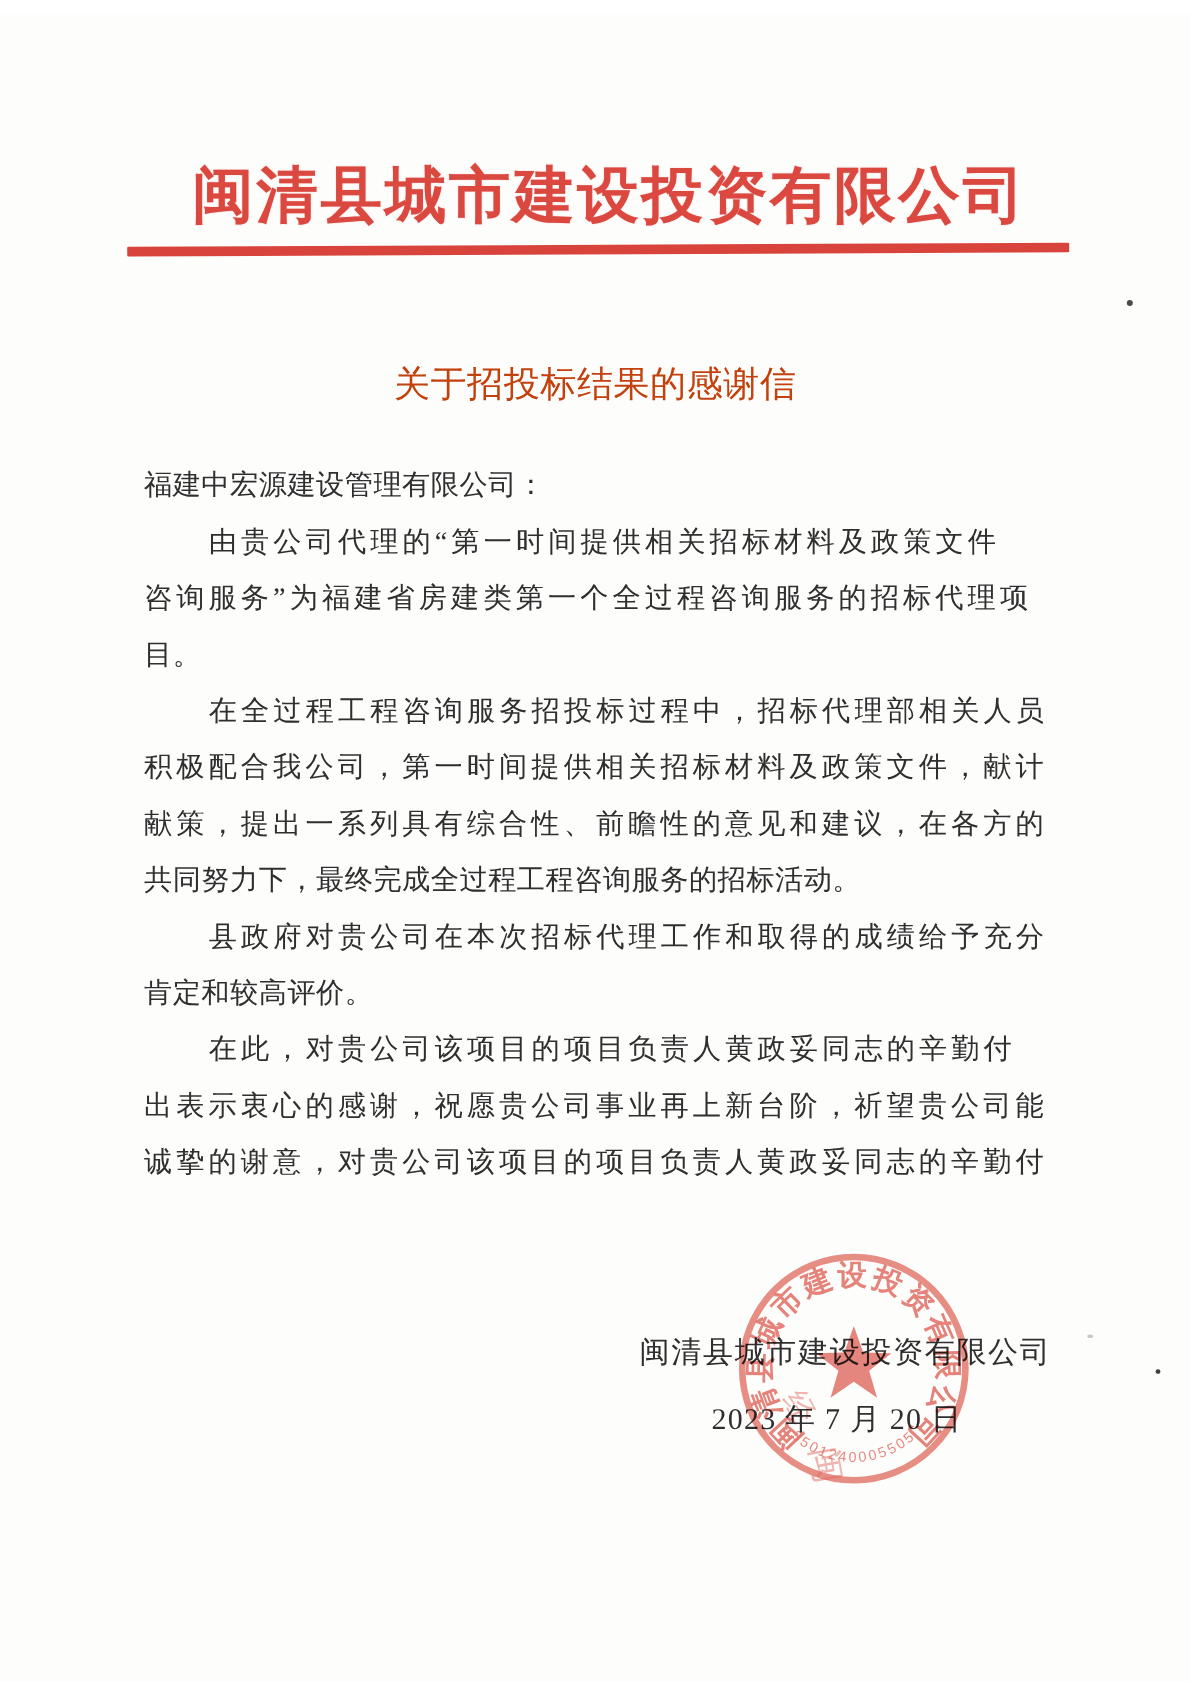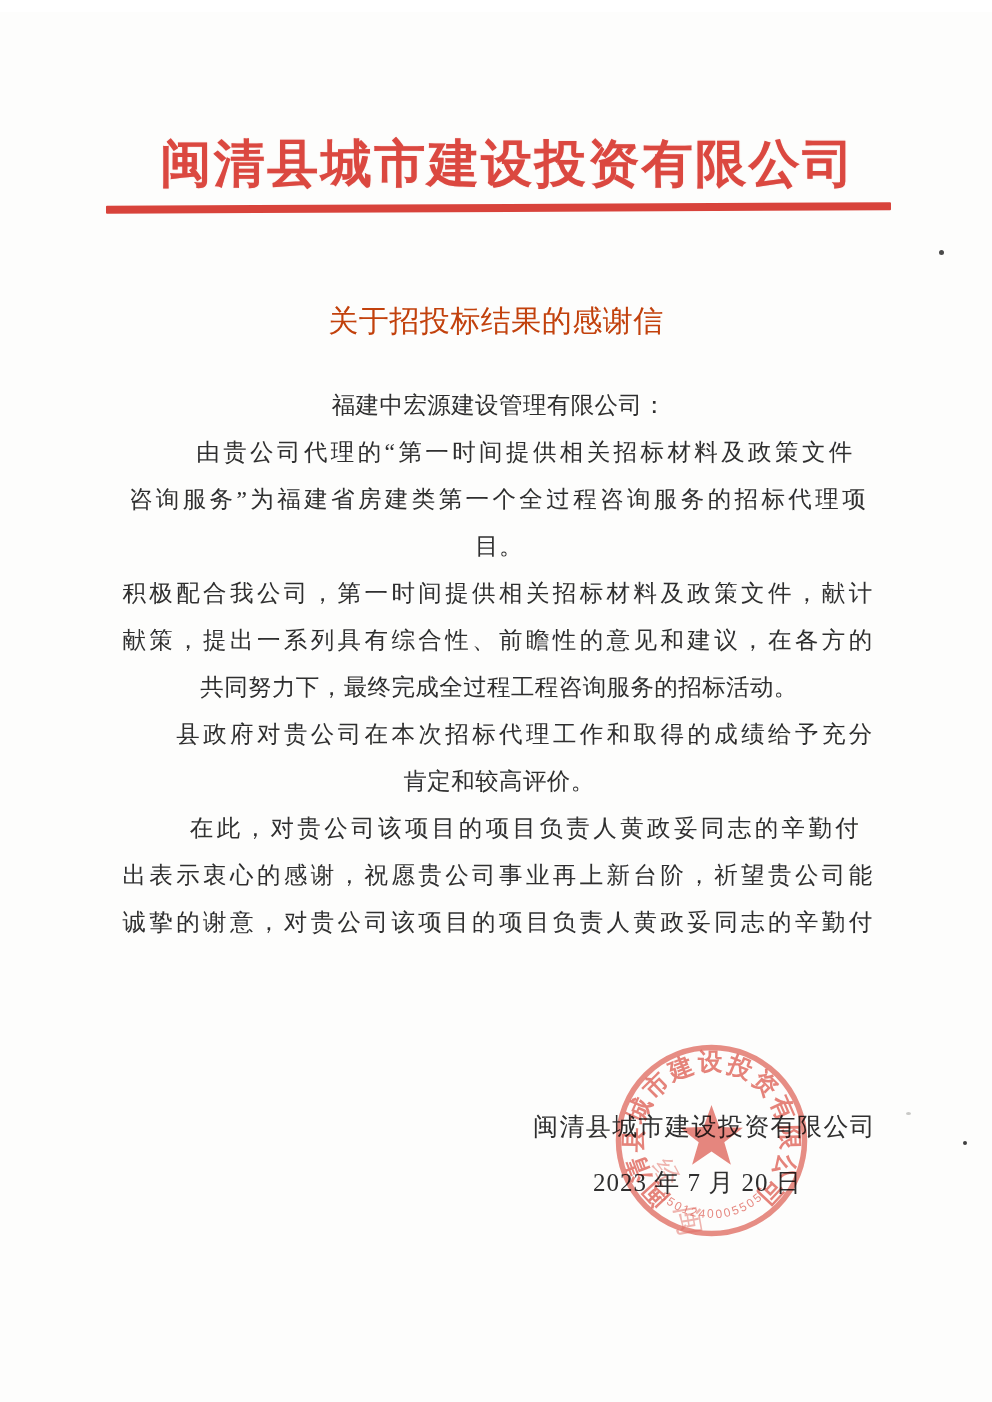"福建中宏源建设管理有限公司：" .bline { text-align: center -> none }
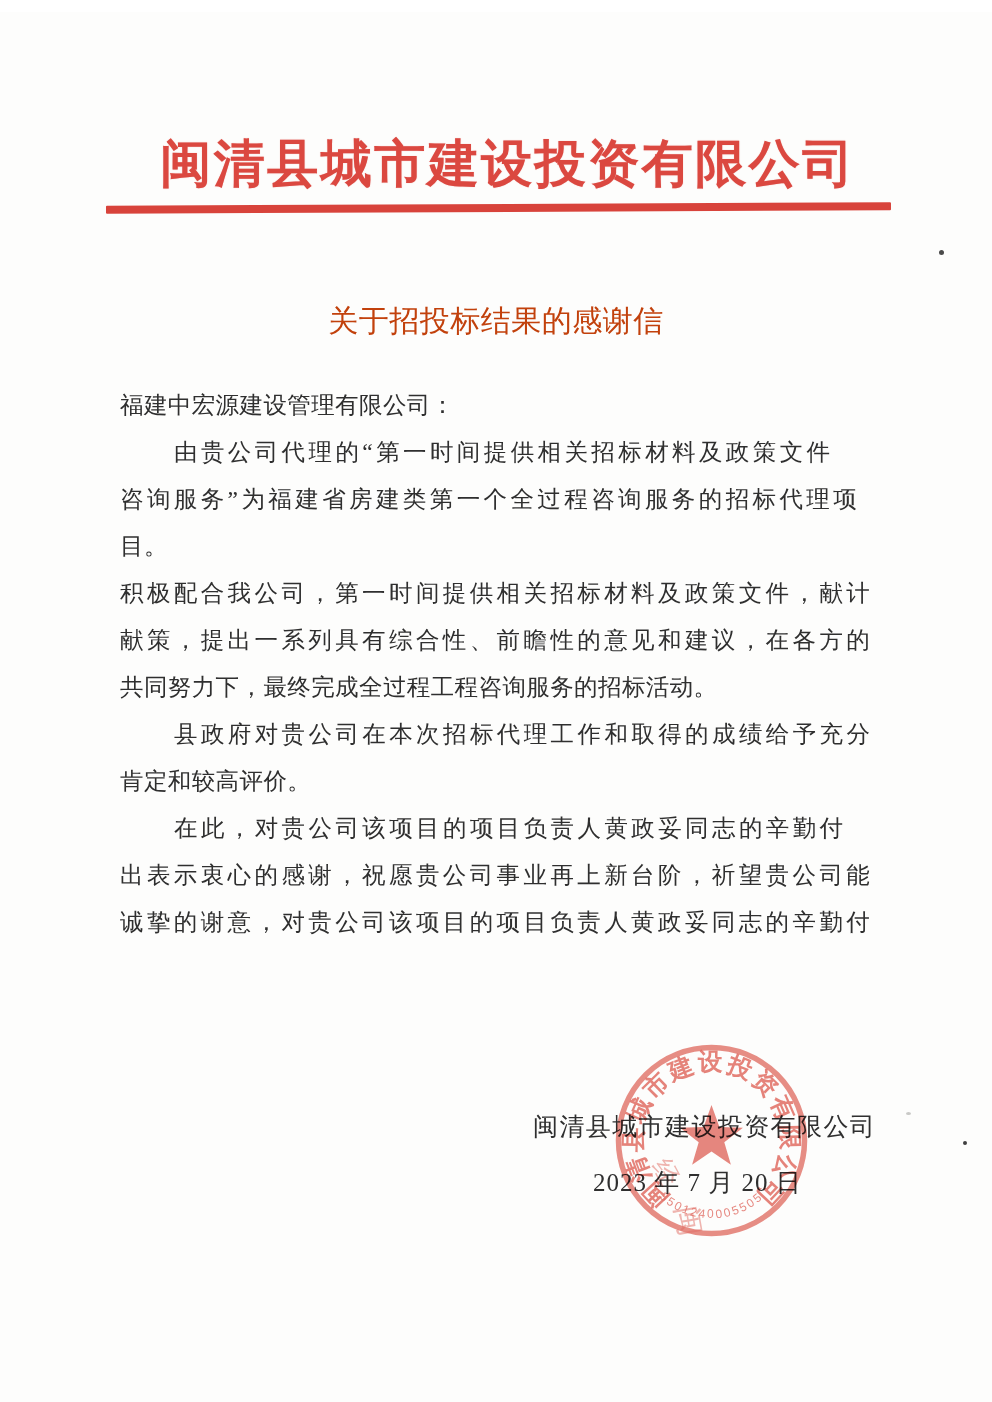"在全过程工程咨询服务招投标过程中，招标代理部相关人员" div.bline { html: none -> <div>在全过程工程咨询服务招投标过程中，招标代理部相关人员</div> }
